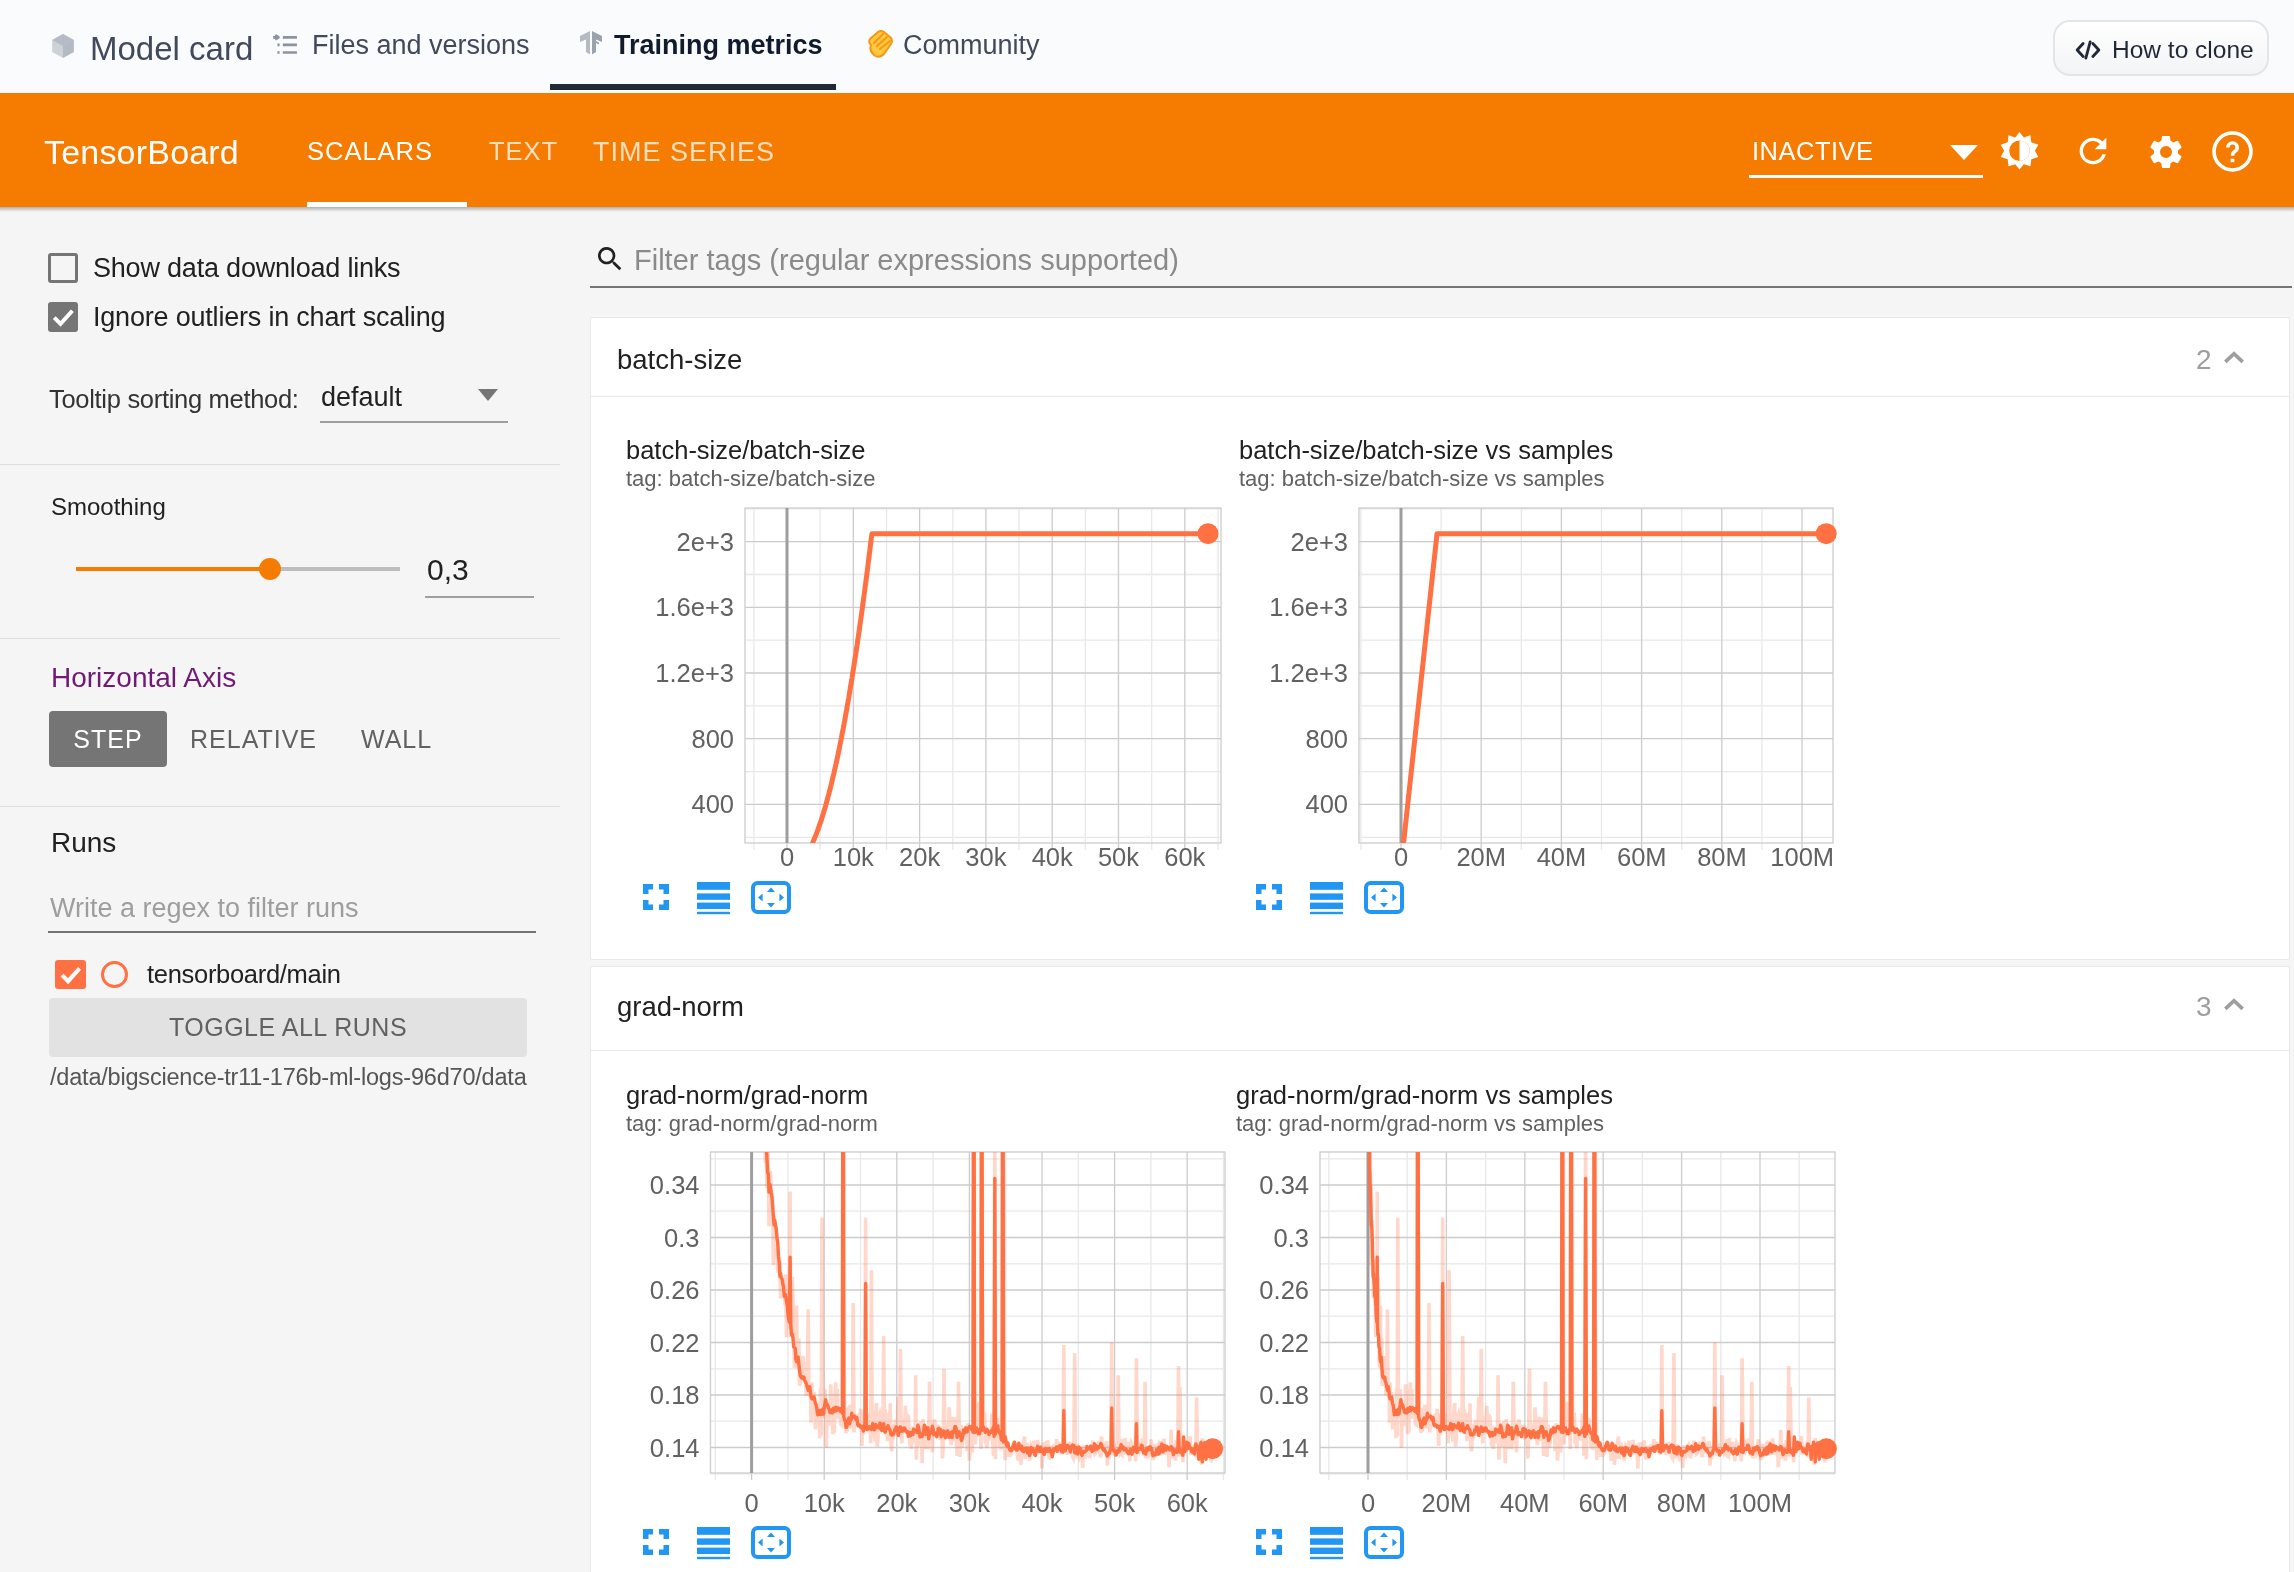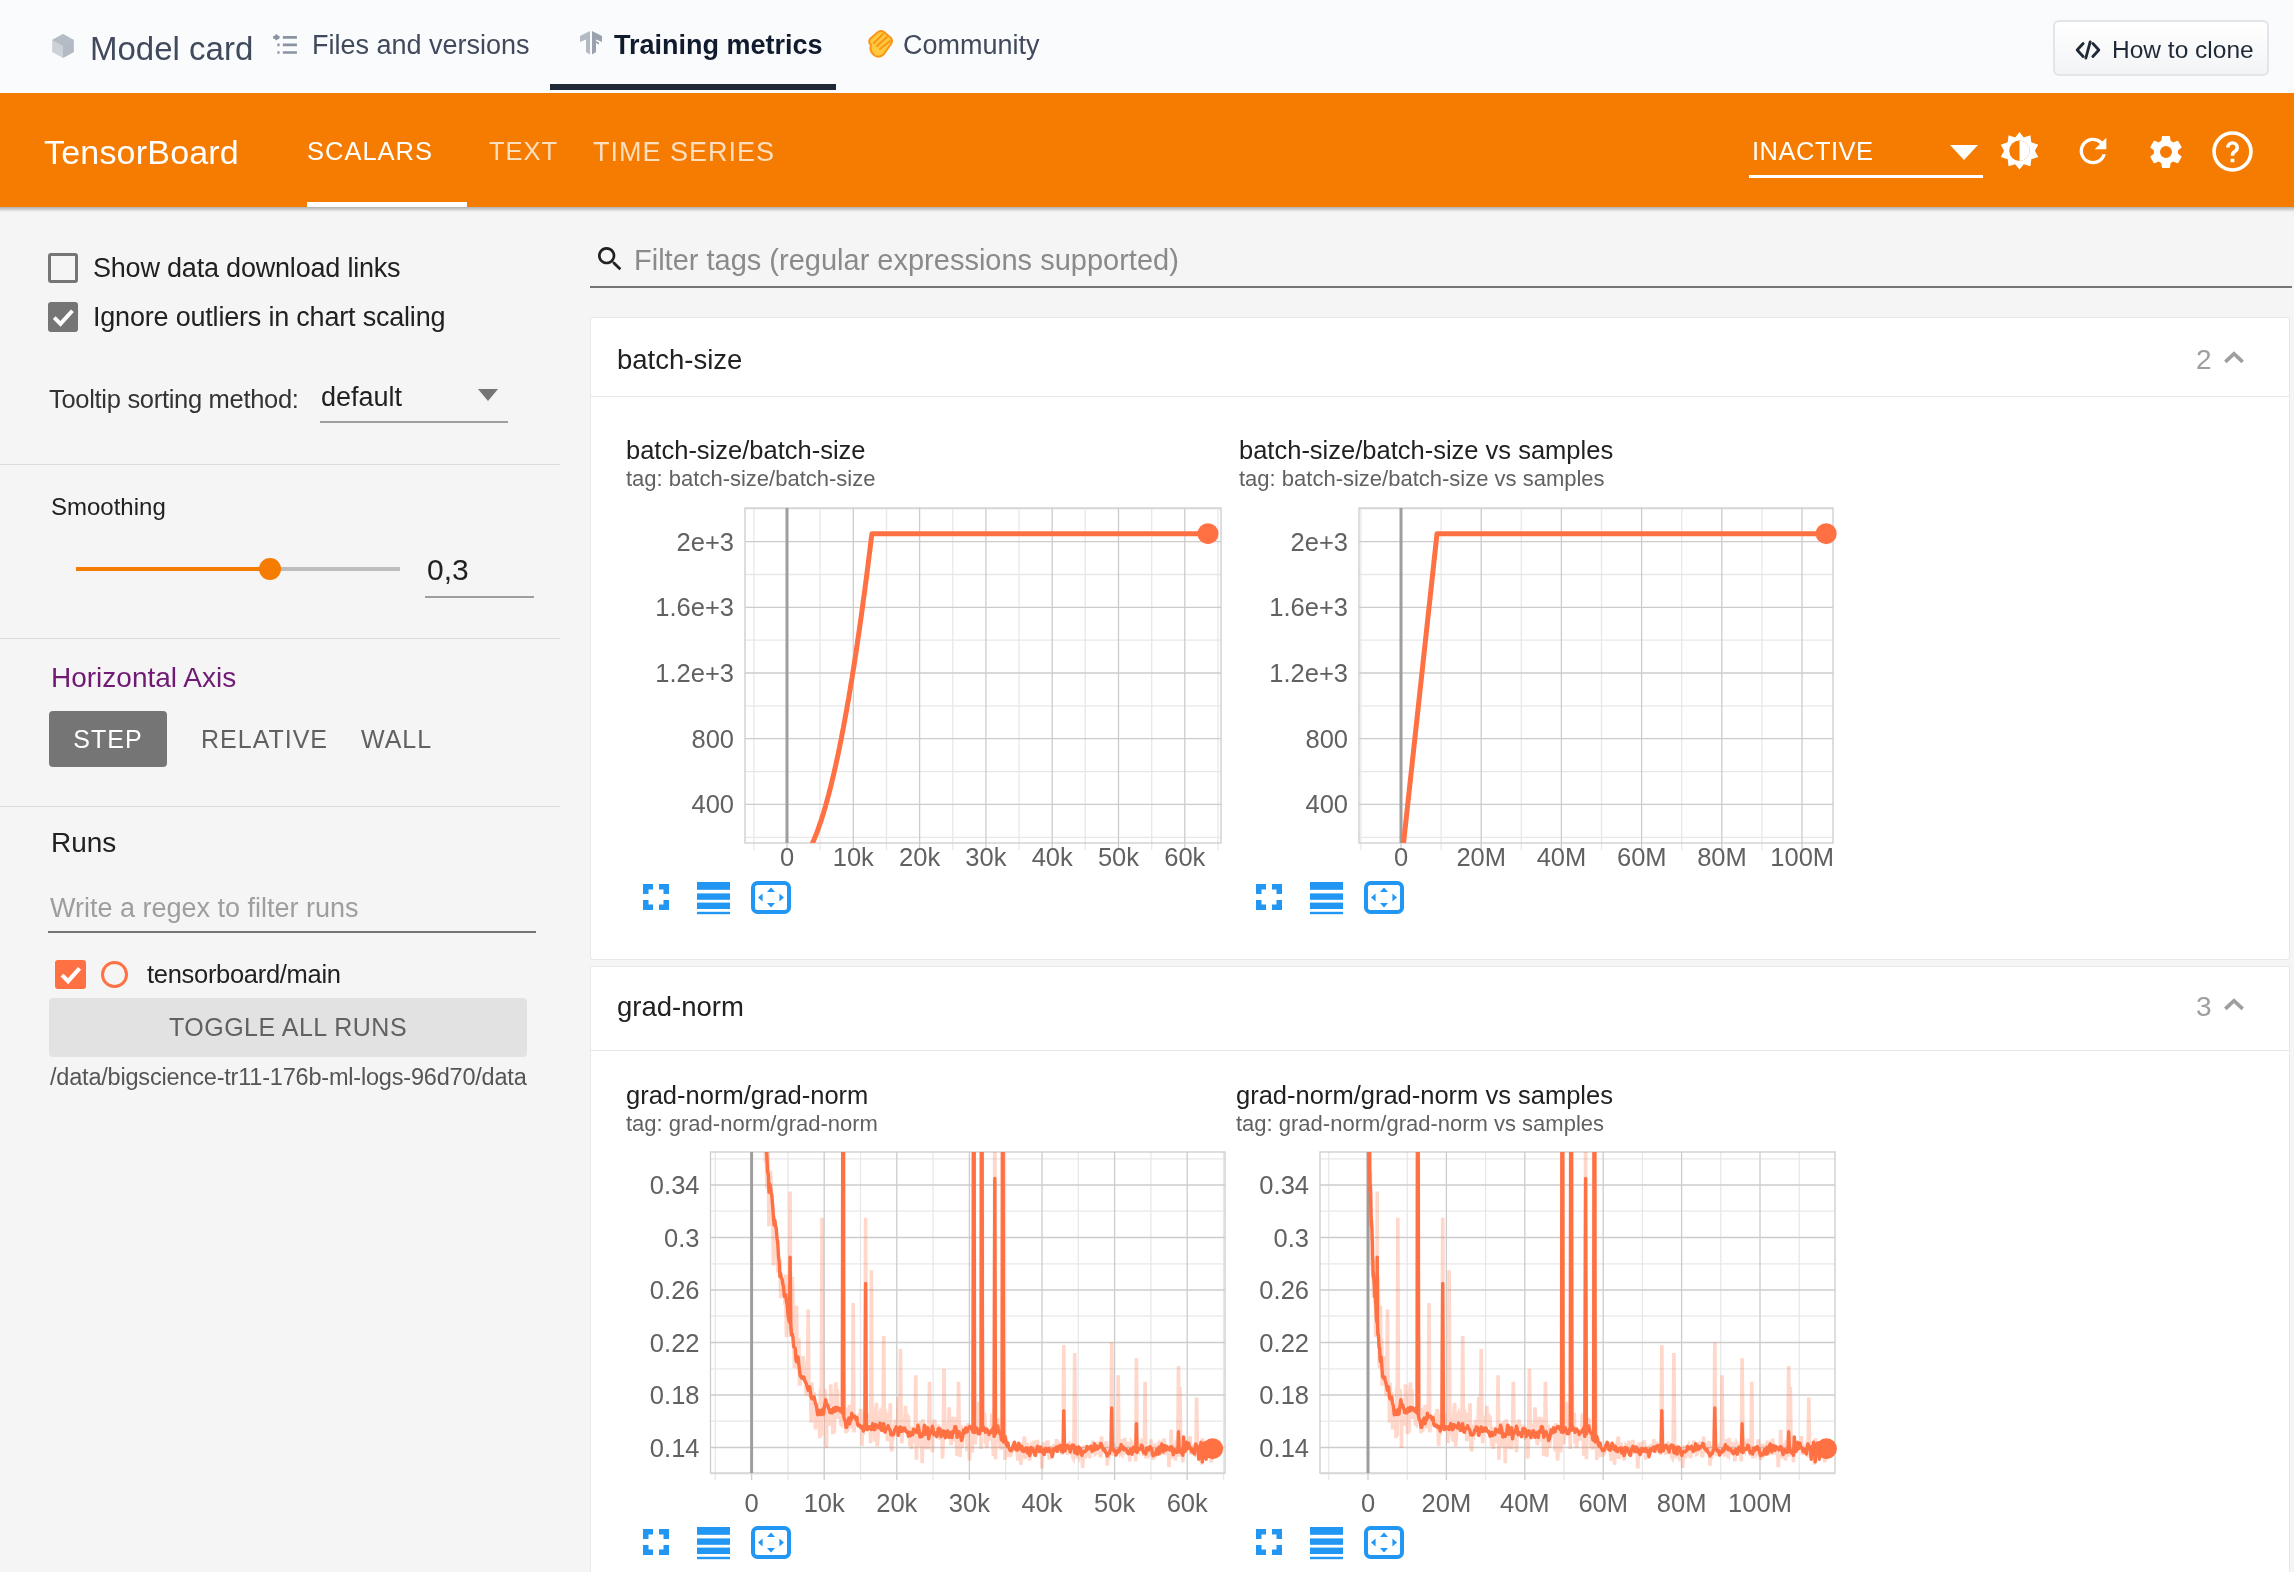"How to clone" div.abs { border-radius: 6px -> 17px }
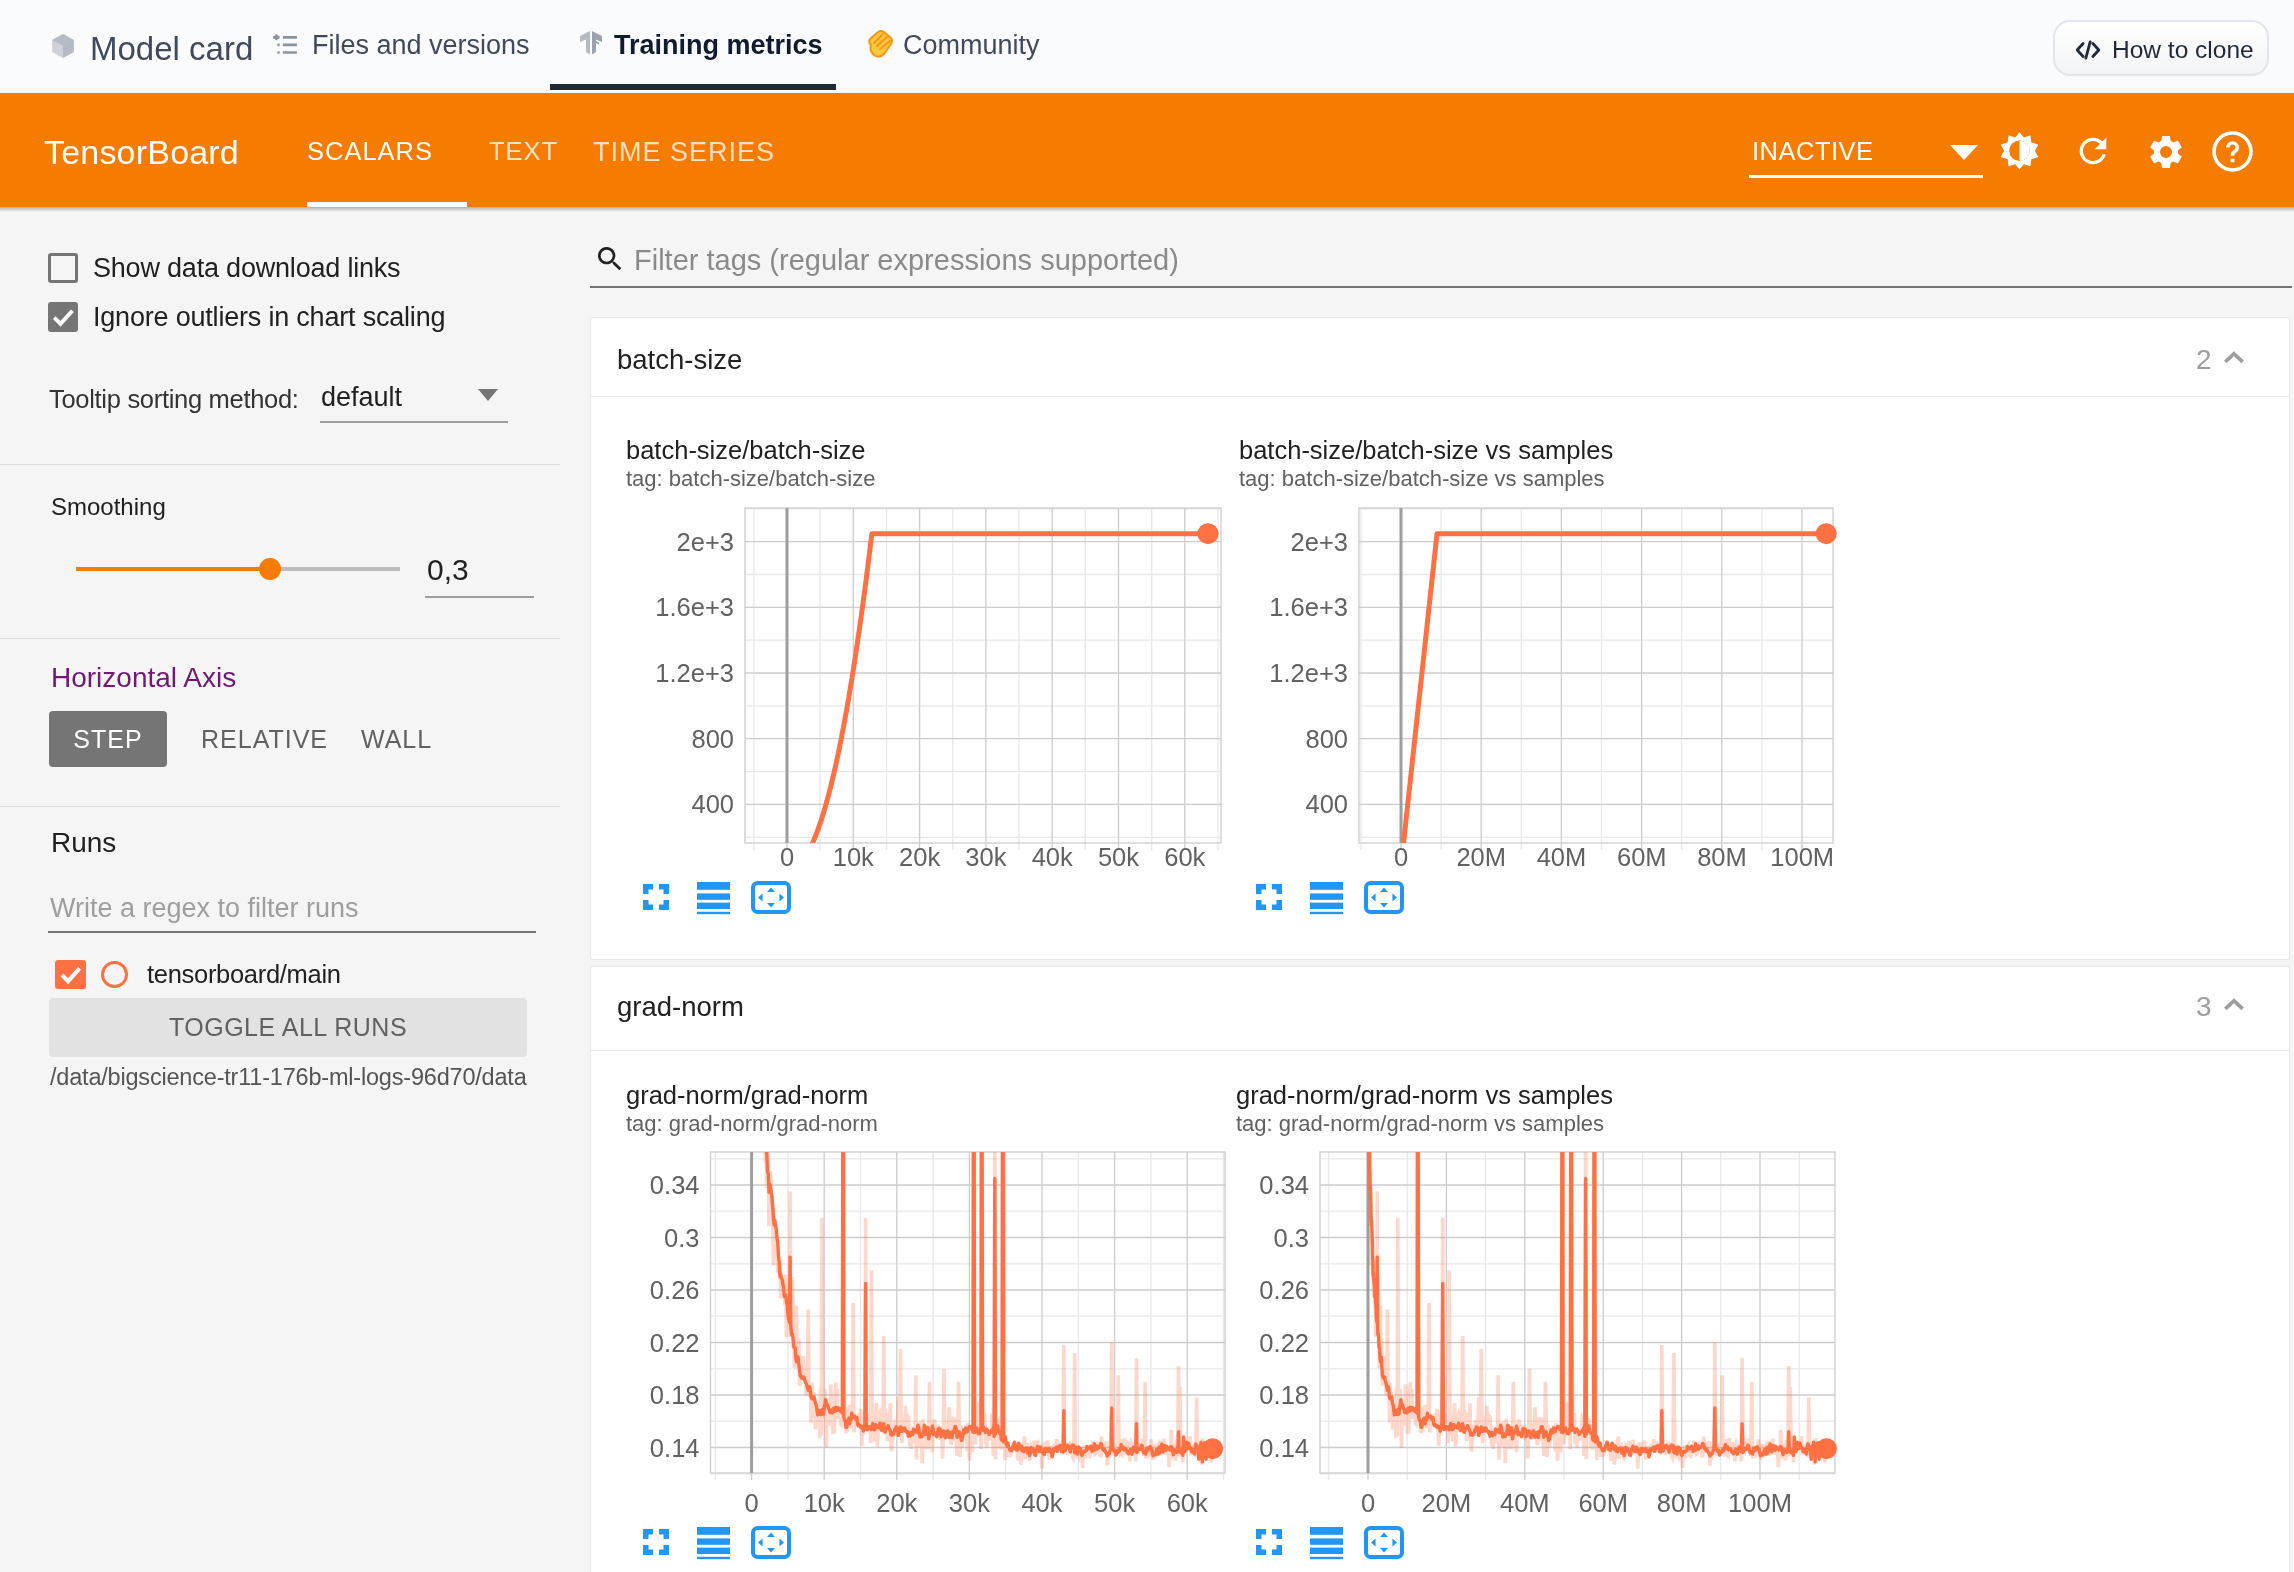"RELATIVE" div.abs { left: 201px -> 190px }
